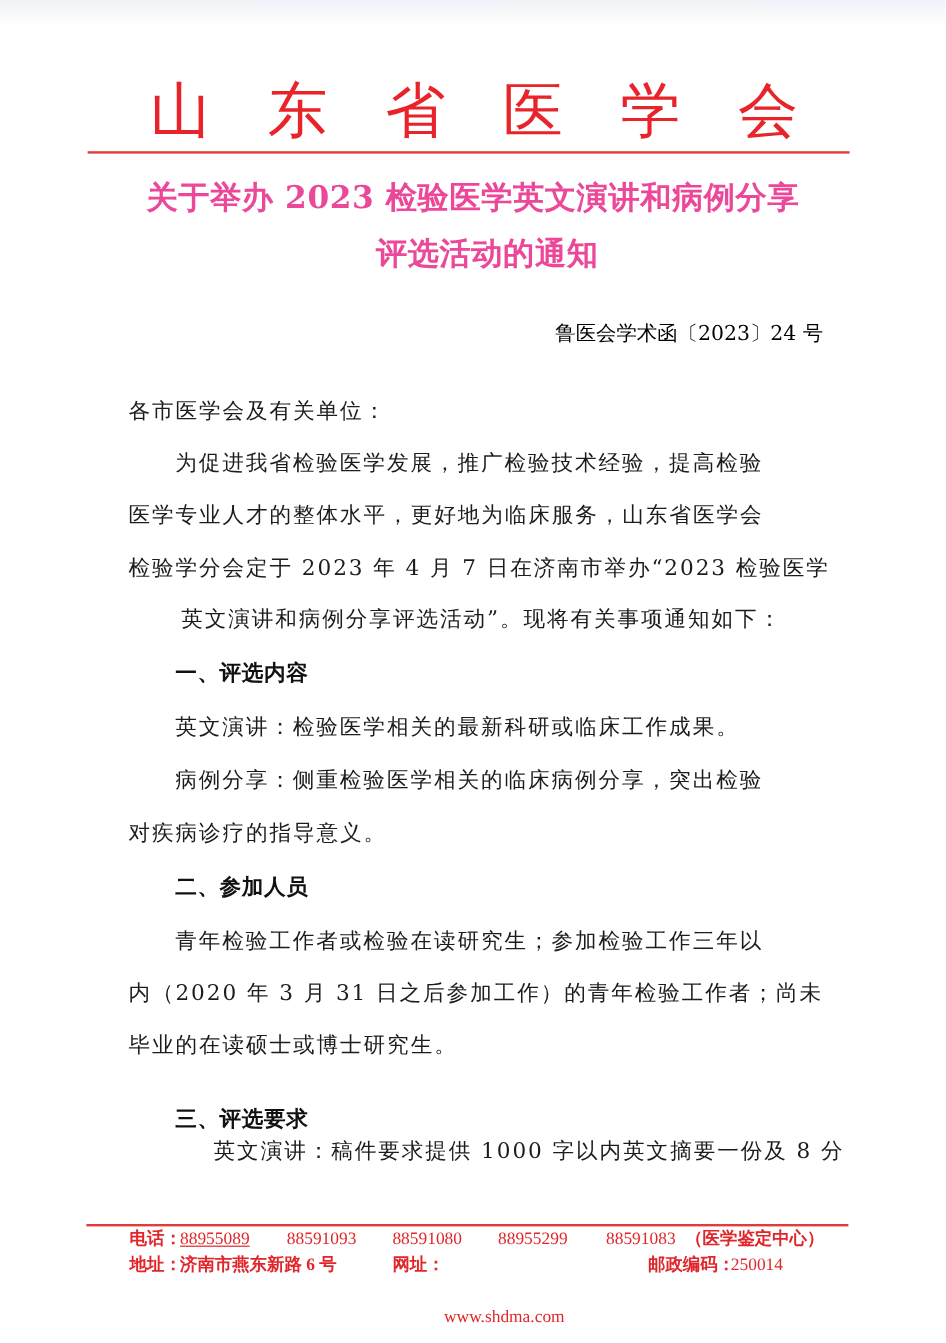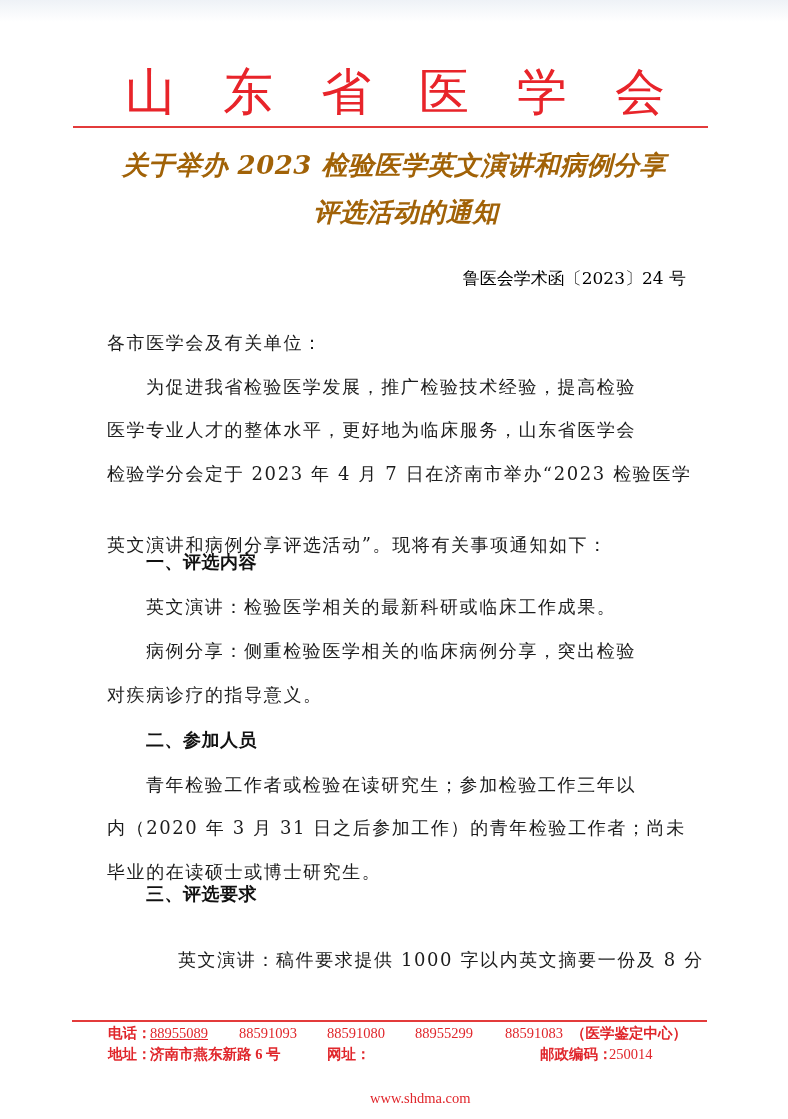"关于举办 2023 检验医学英文演讲和病例分享" .doc-title { color: #a16207 -> #ec4899; font-style: italic -> none }
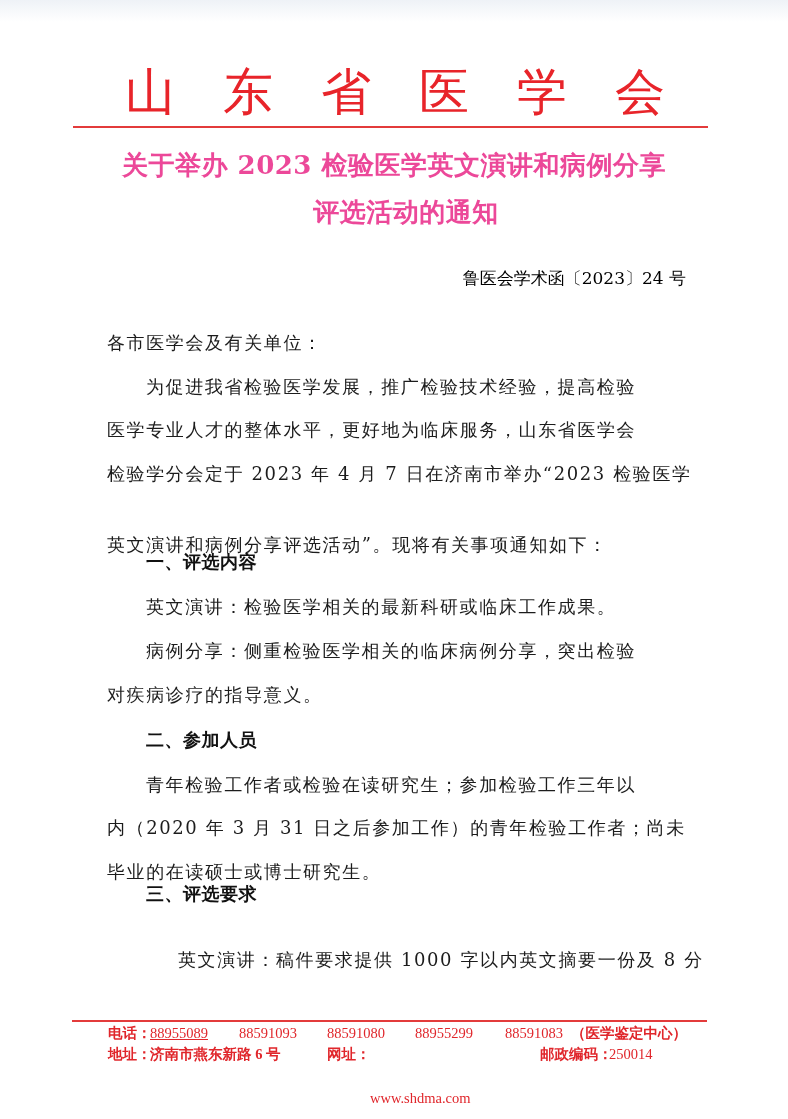"英文演讲和病例分享评选活动”。现将有关事项通知如下：" div.body-line { margin-left: none -> 44px; top: 532px -> 504px }
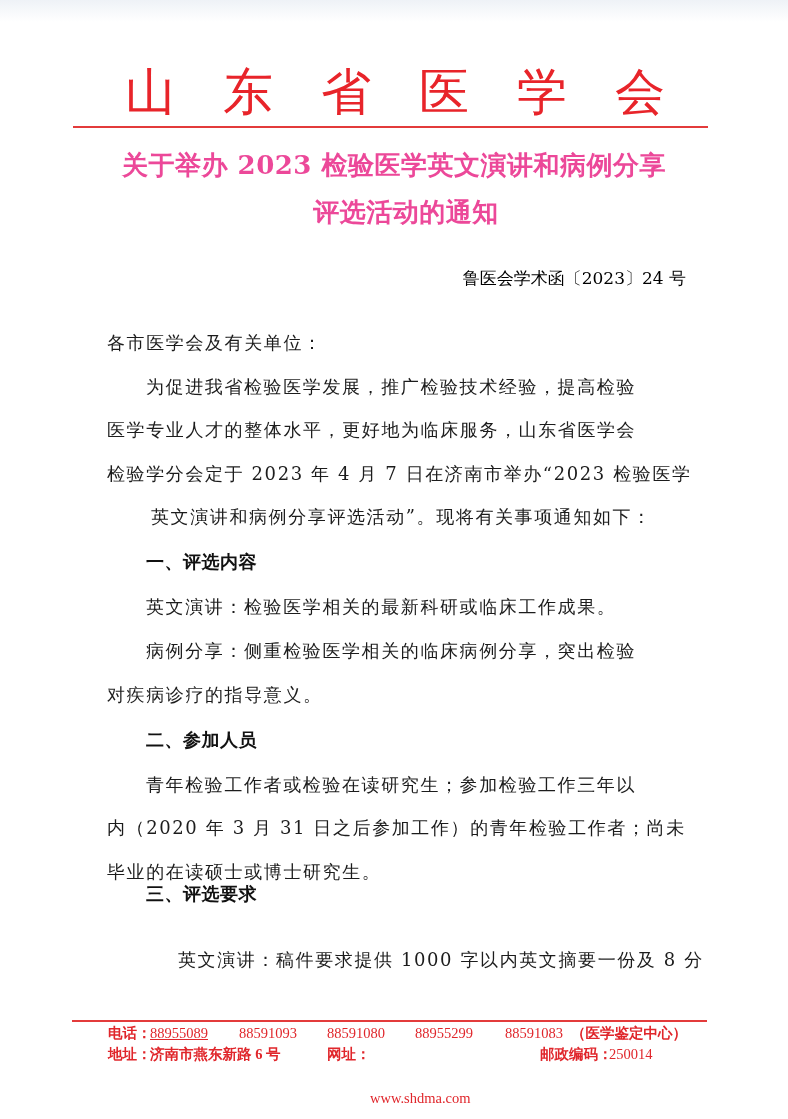"三、评选要求" div.body-line { top: 881px -> 920px }
